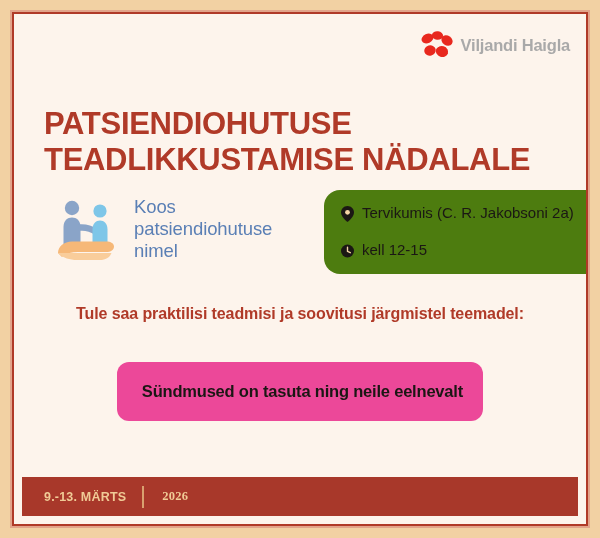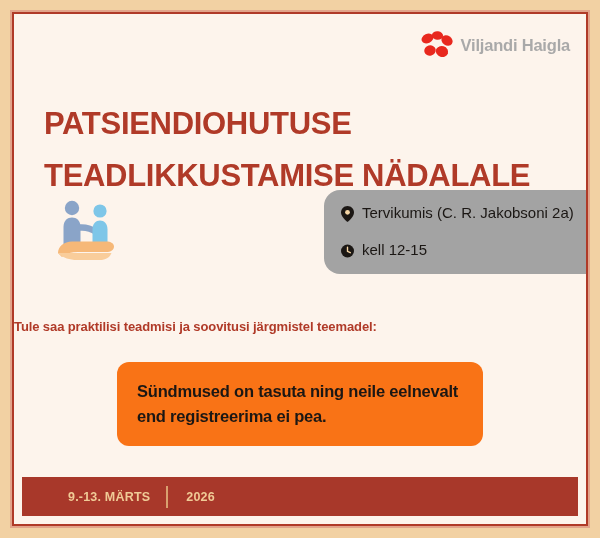"TEADLIKKUSTAMISE NÄDALALE" .headline .l2 { margin-top: 16px -> none }
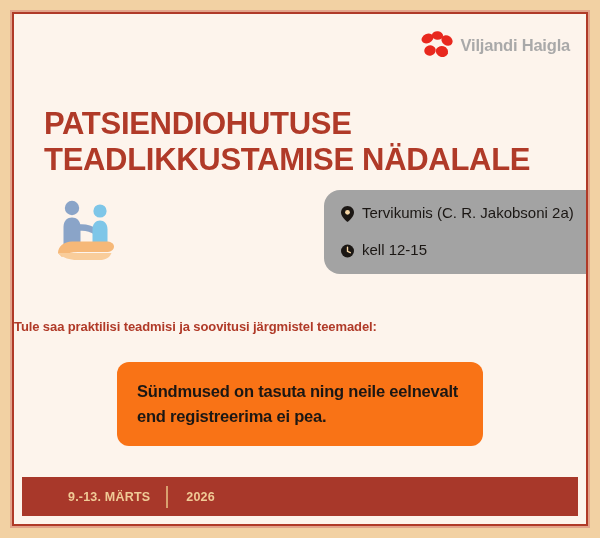"Koos" div.koos-text { html: none -> <div> <span>Koos</span> <span>patsiendiohutuse</span> <span>nimel</span> </div> }
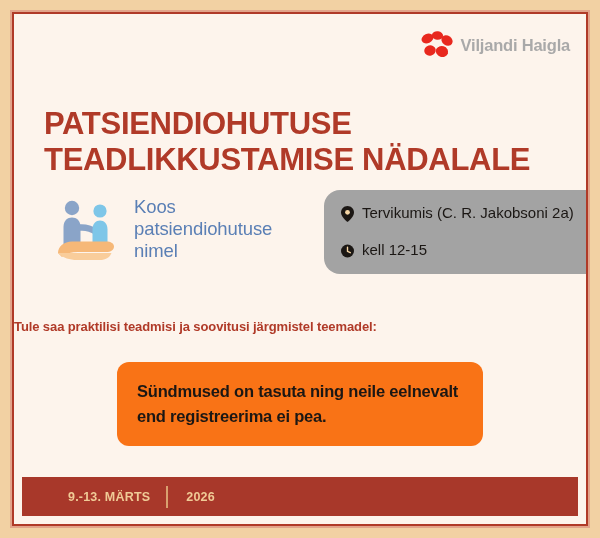"Tervikumis (C. R. Jakobsoni 2a)" .infobox { background: #a3a3a3 -> #4d7c0f }
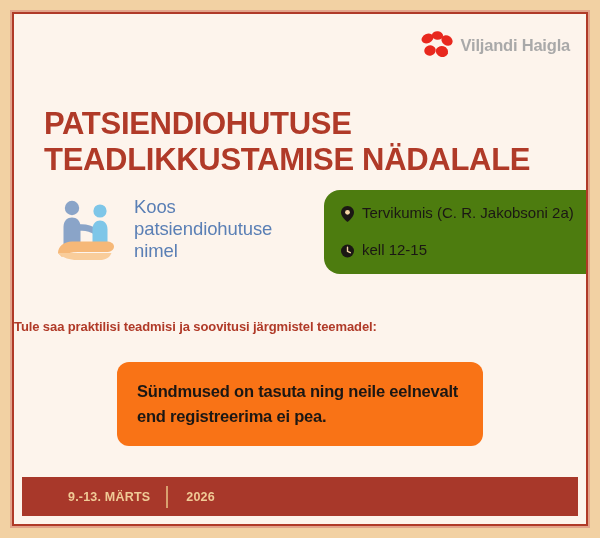"Tule saa praktilisi teadmisi ja" .subtitle { font-size: 13px -> 16px; text-align: none -> center; top: 305px -> 291px }
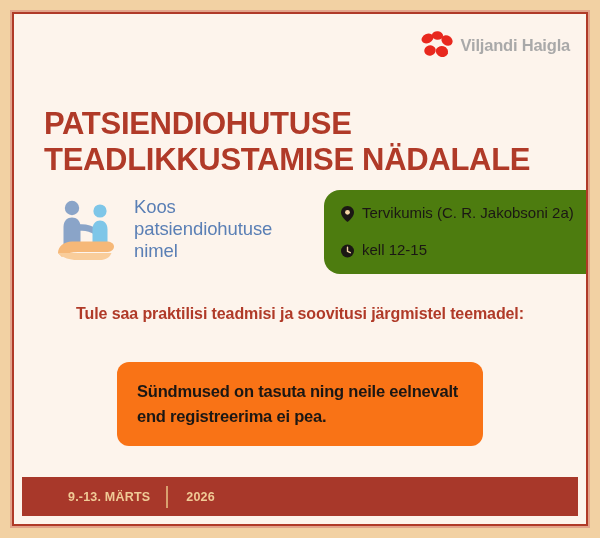"Sündmused on tasuta ning neile" .notice { background: #f97316 -> #ec4899; text-align: left -> right }
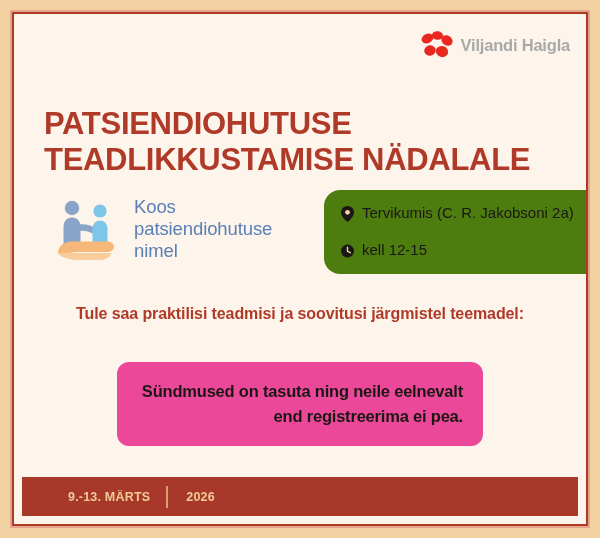"end registreerima ei pea." span { html: <span>end registreerima ei pea.</span> -> none }
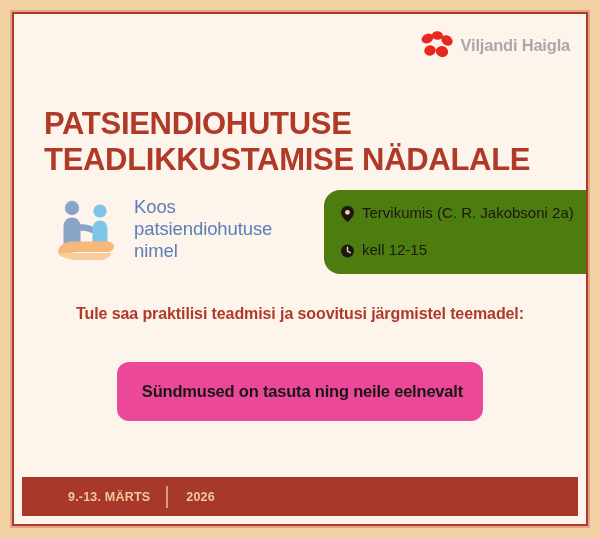"9.-13. MÄRTS" .f-dates { margin-left: 24px -> none }
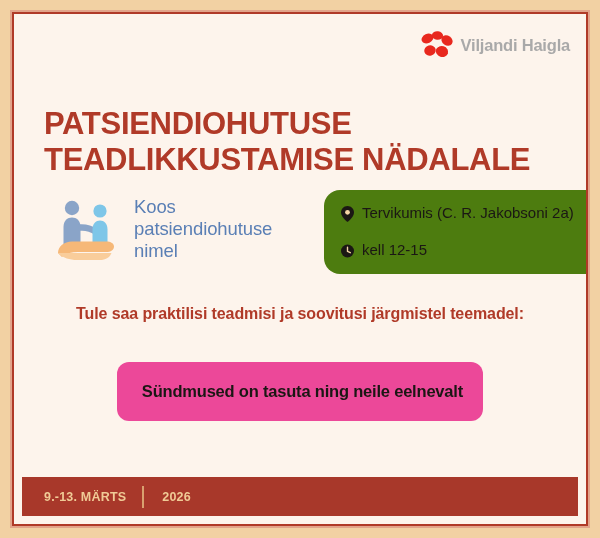"2026" .f-year { font-family: none -> Liberation Serif, serif }
